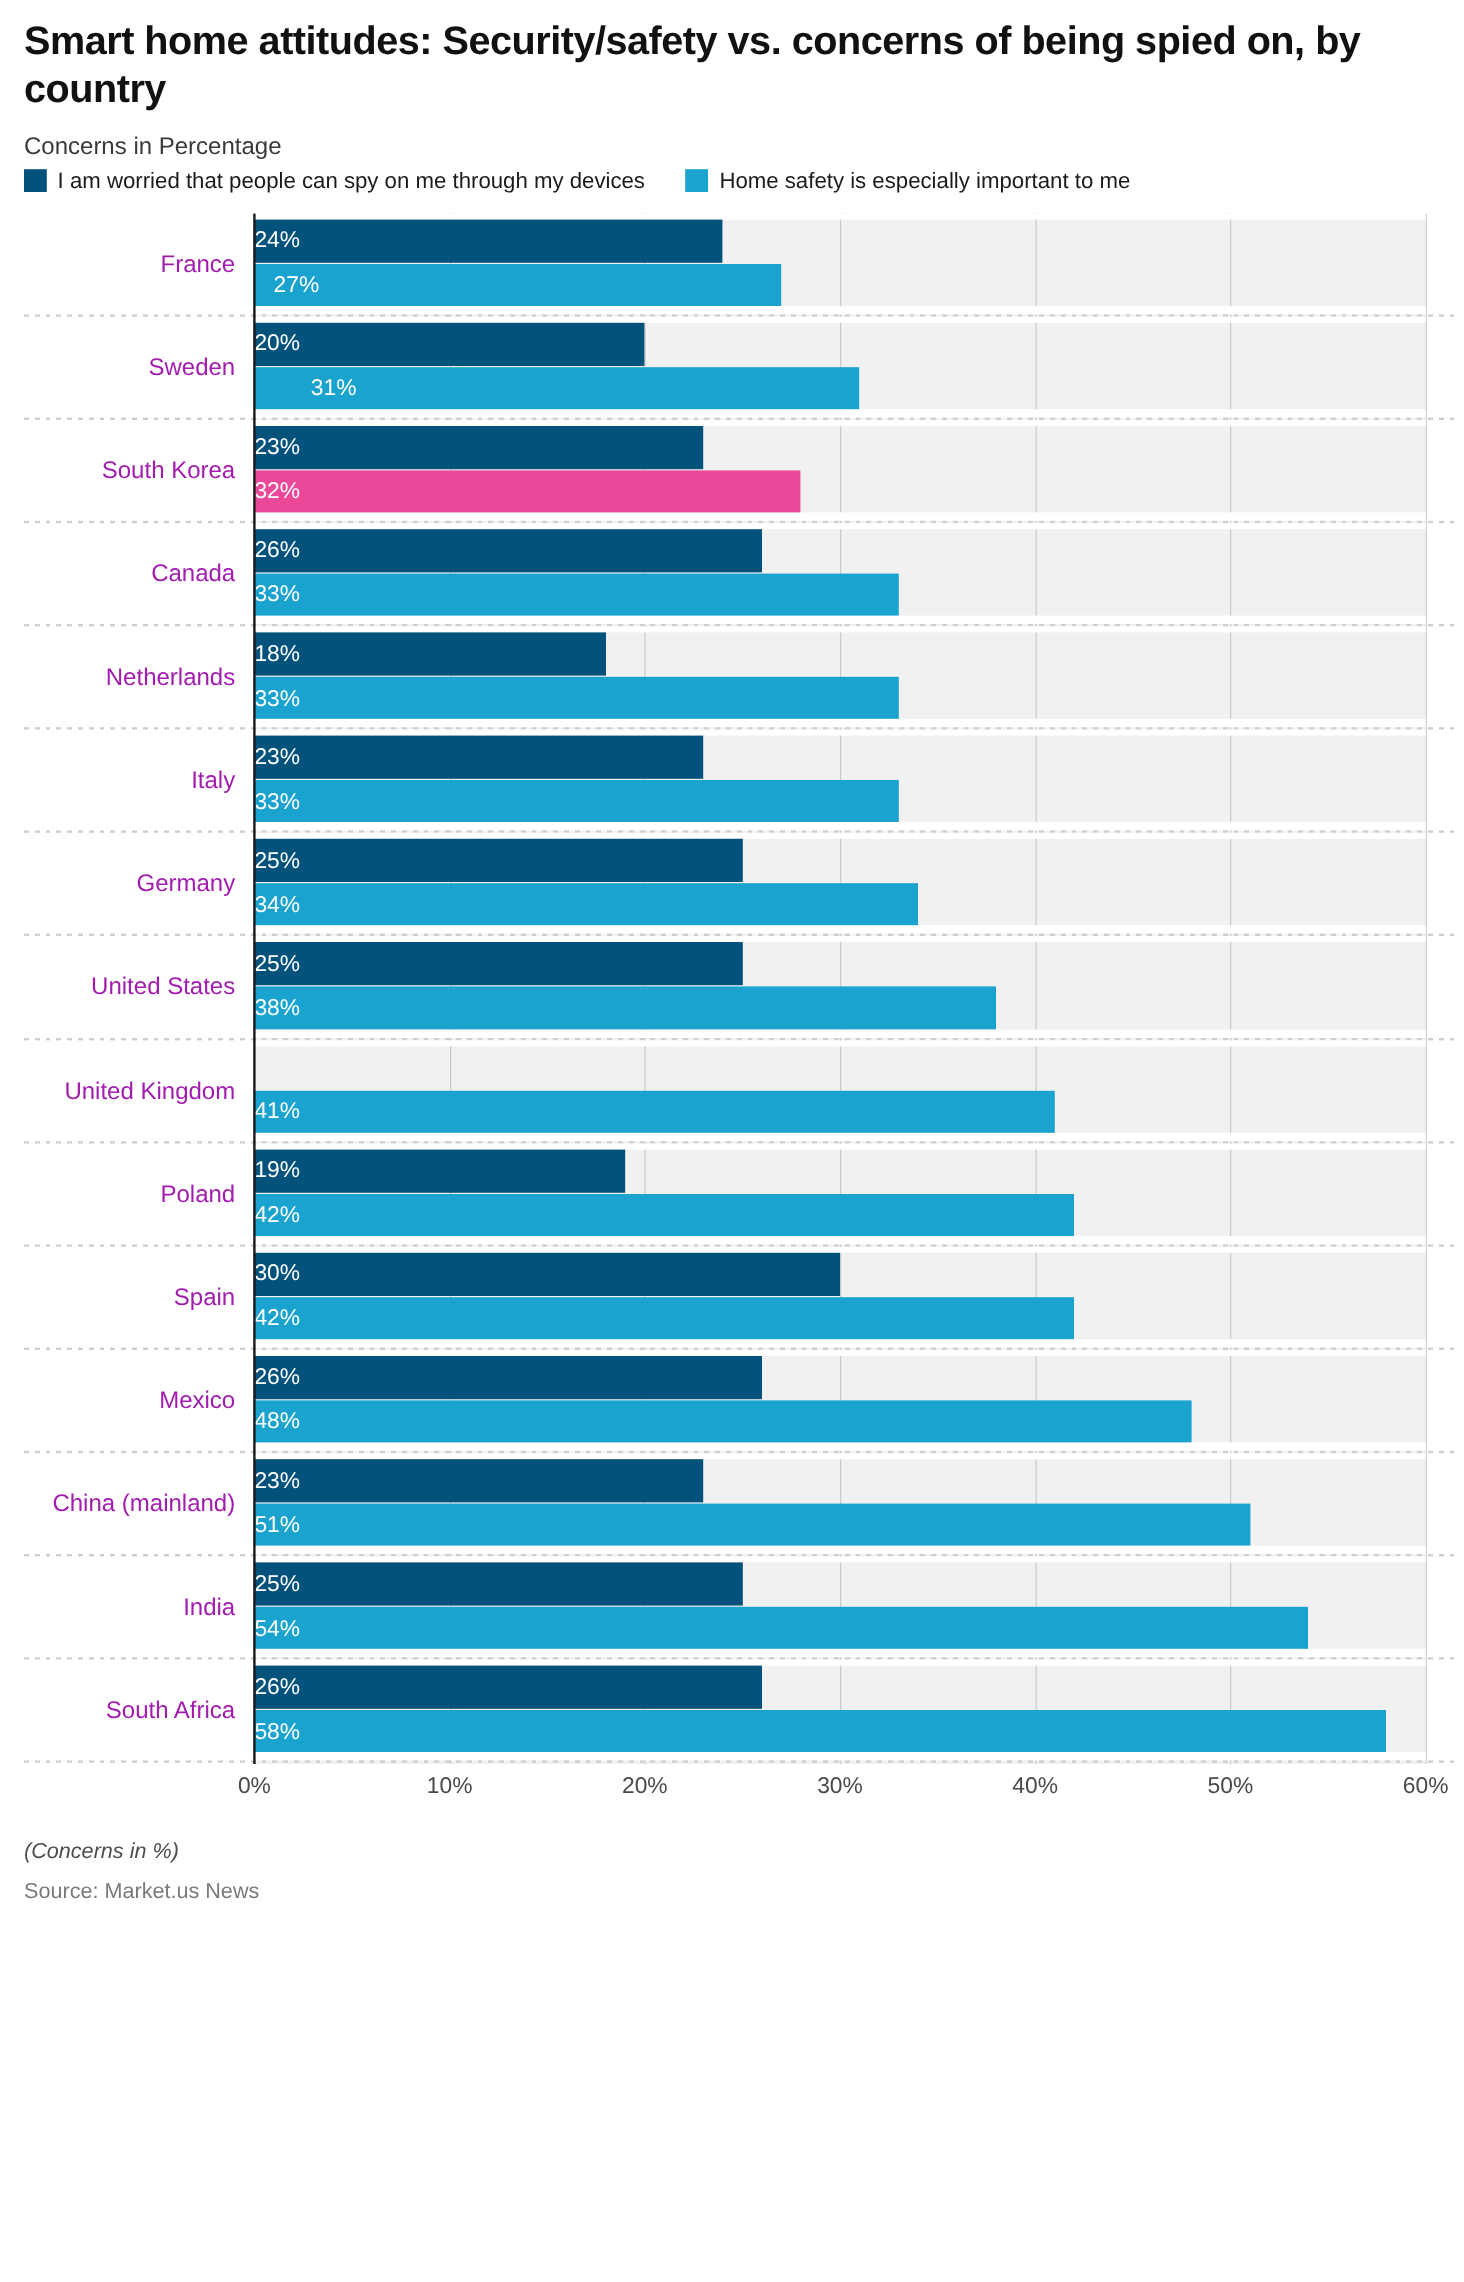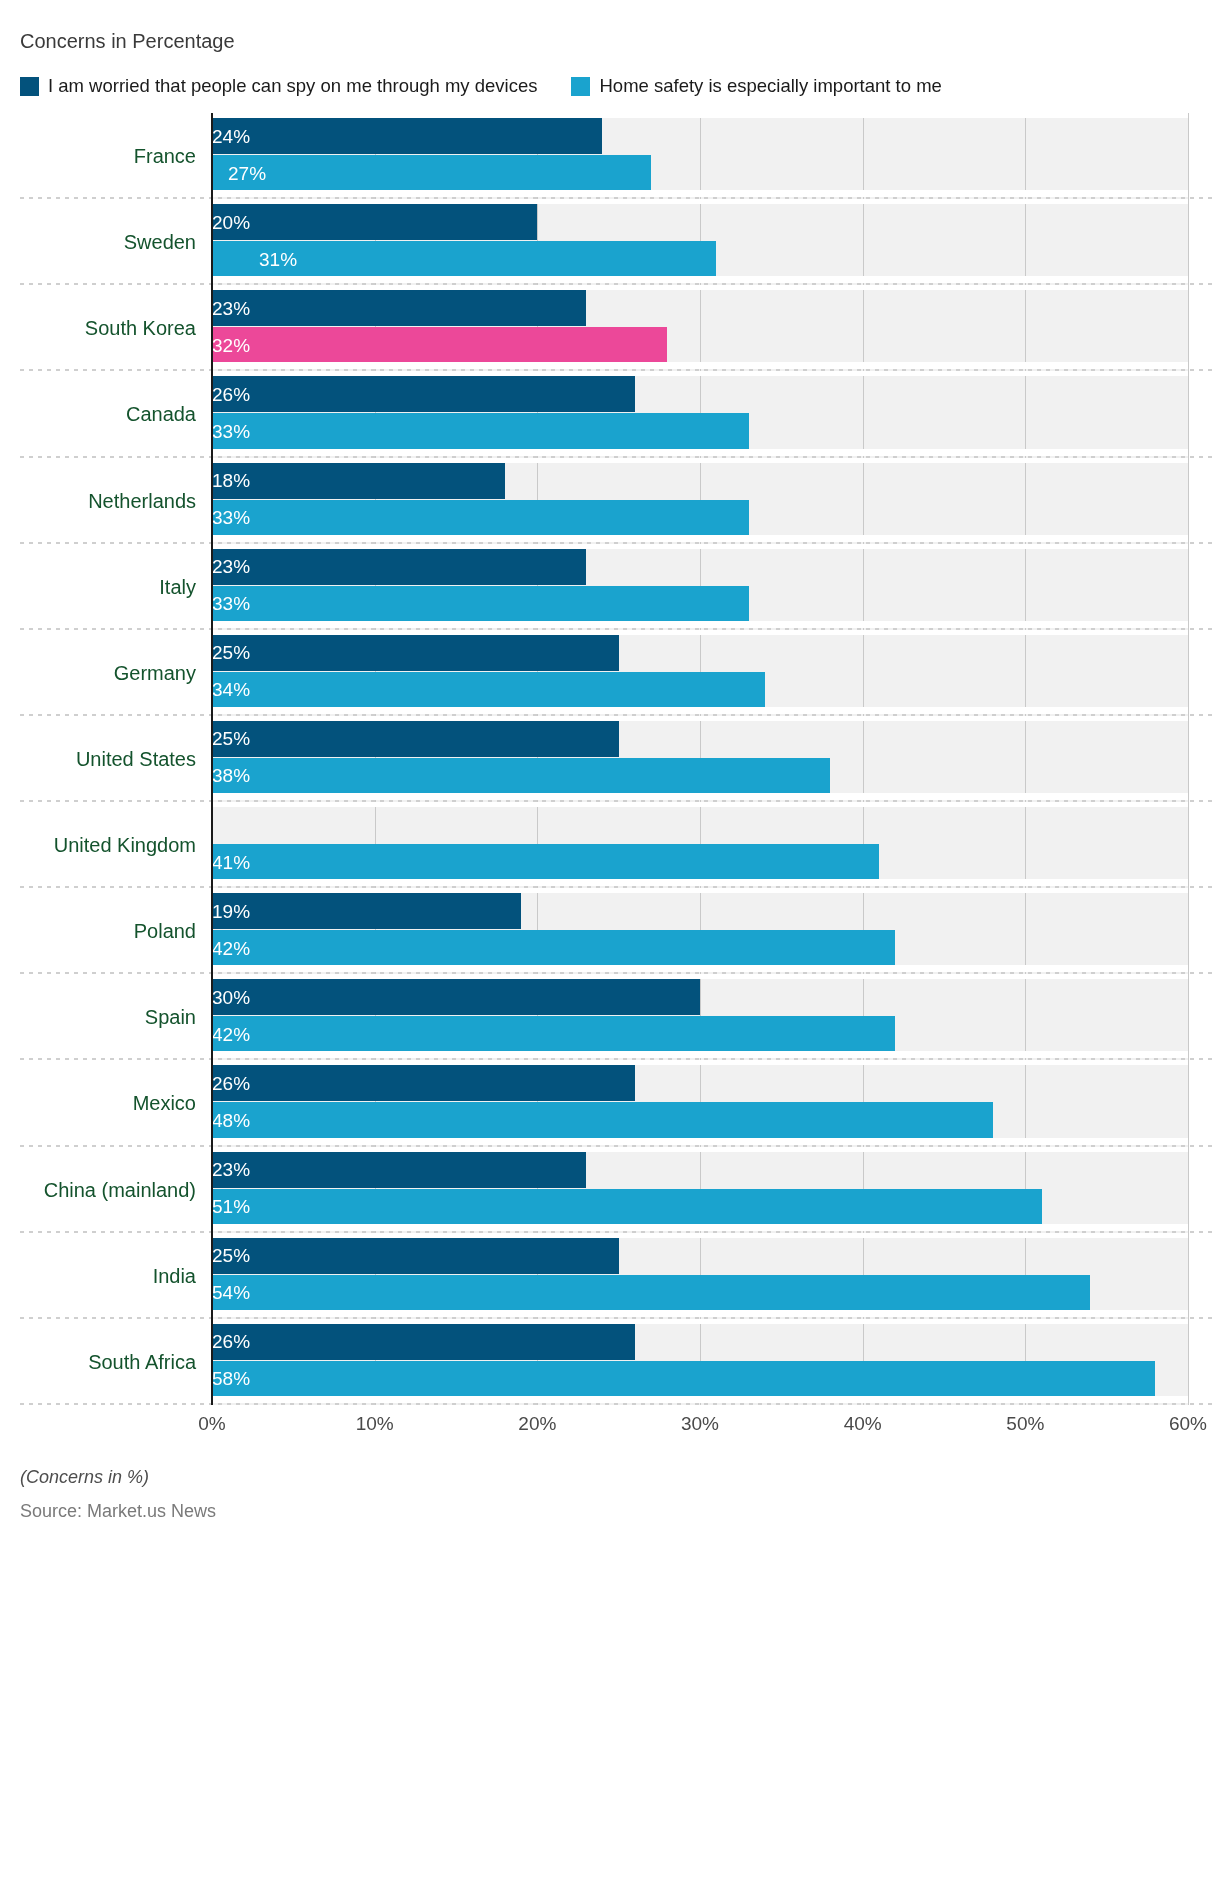"Smart home attitudes: Security/safety" div.chart-title { html: none -> <div>Smart home attitudes: Security/safety vs. concerns of being spied on, by country</div> }
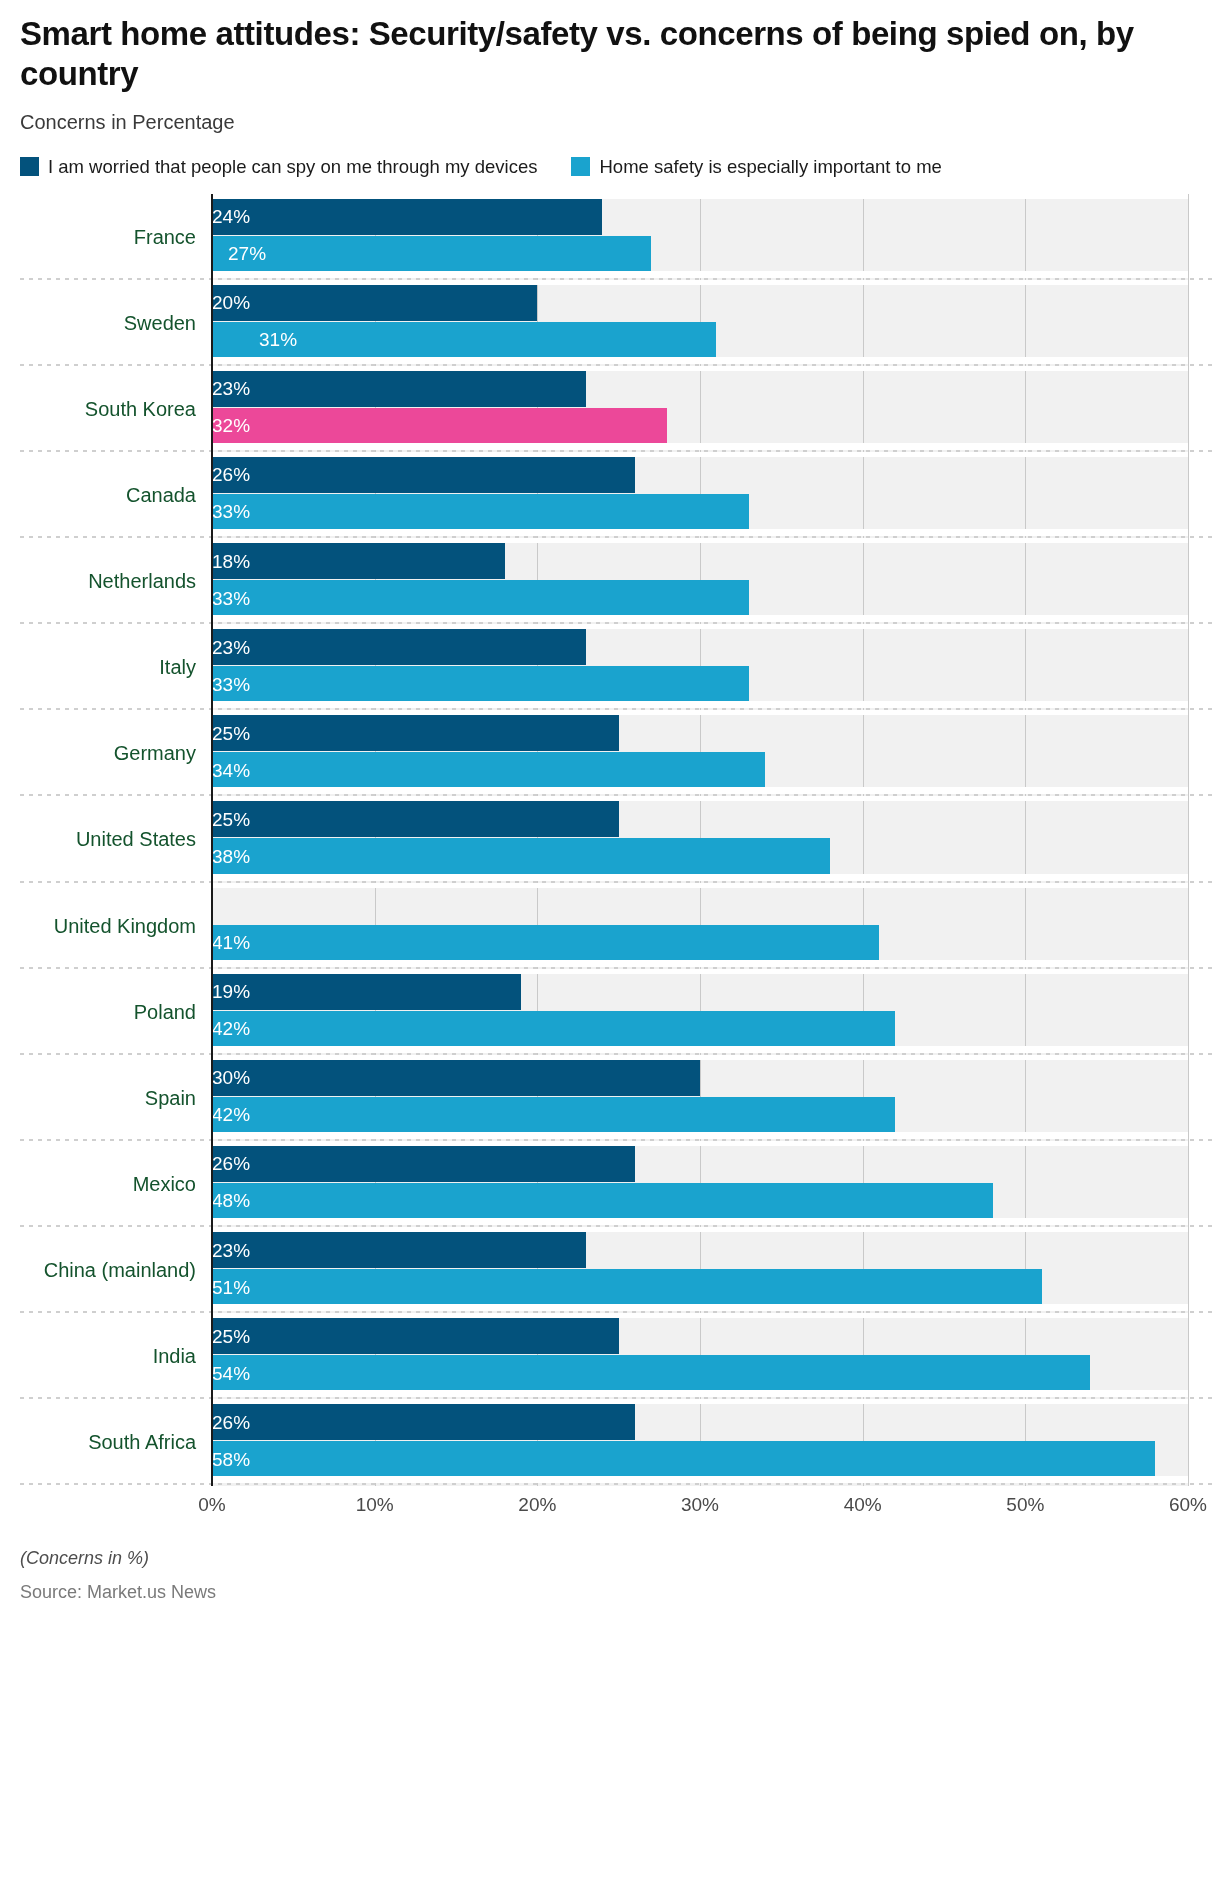"I am worried that people" .legend { margin-top: 22px -> 6px }
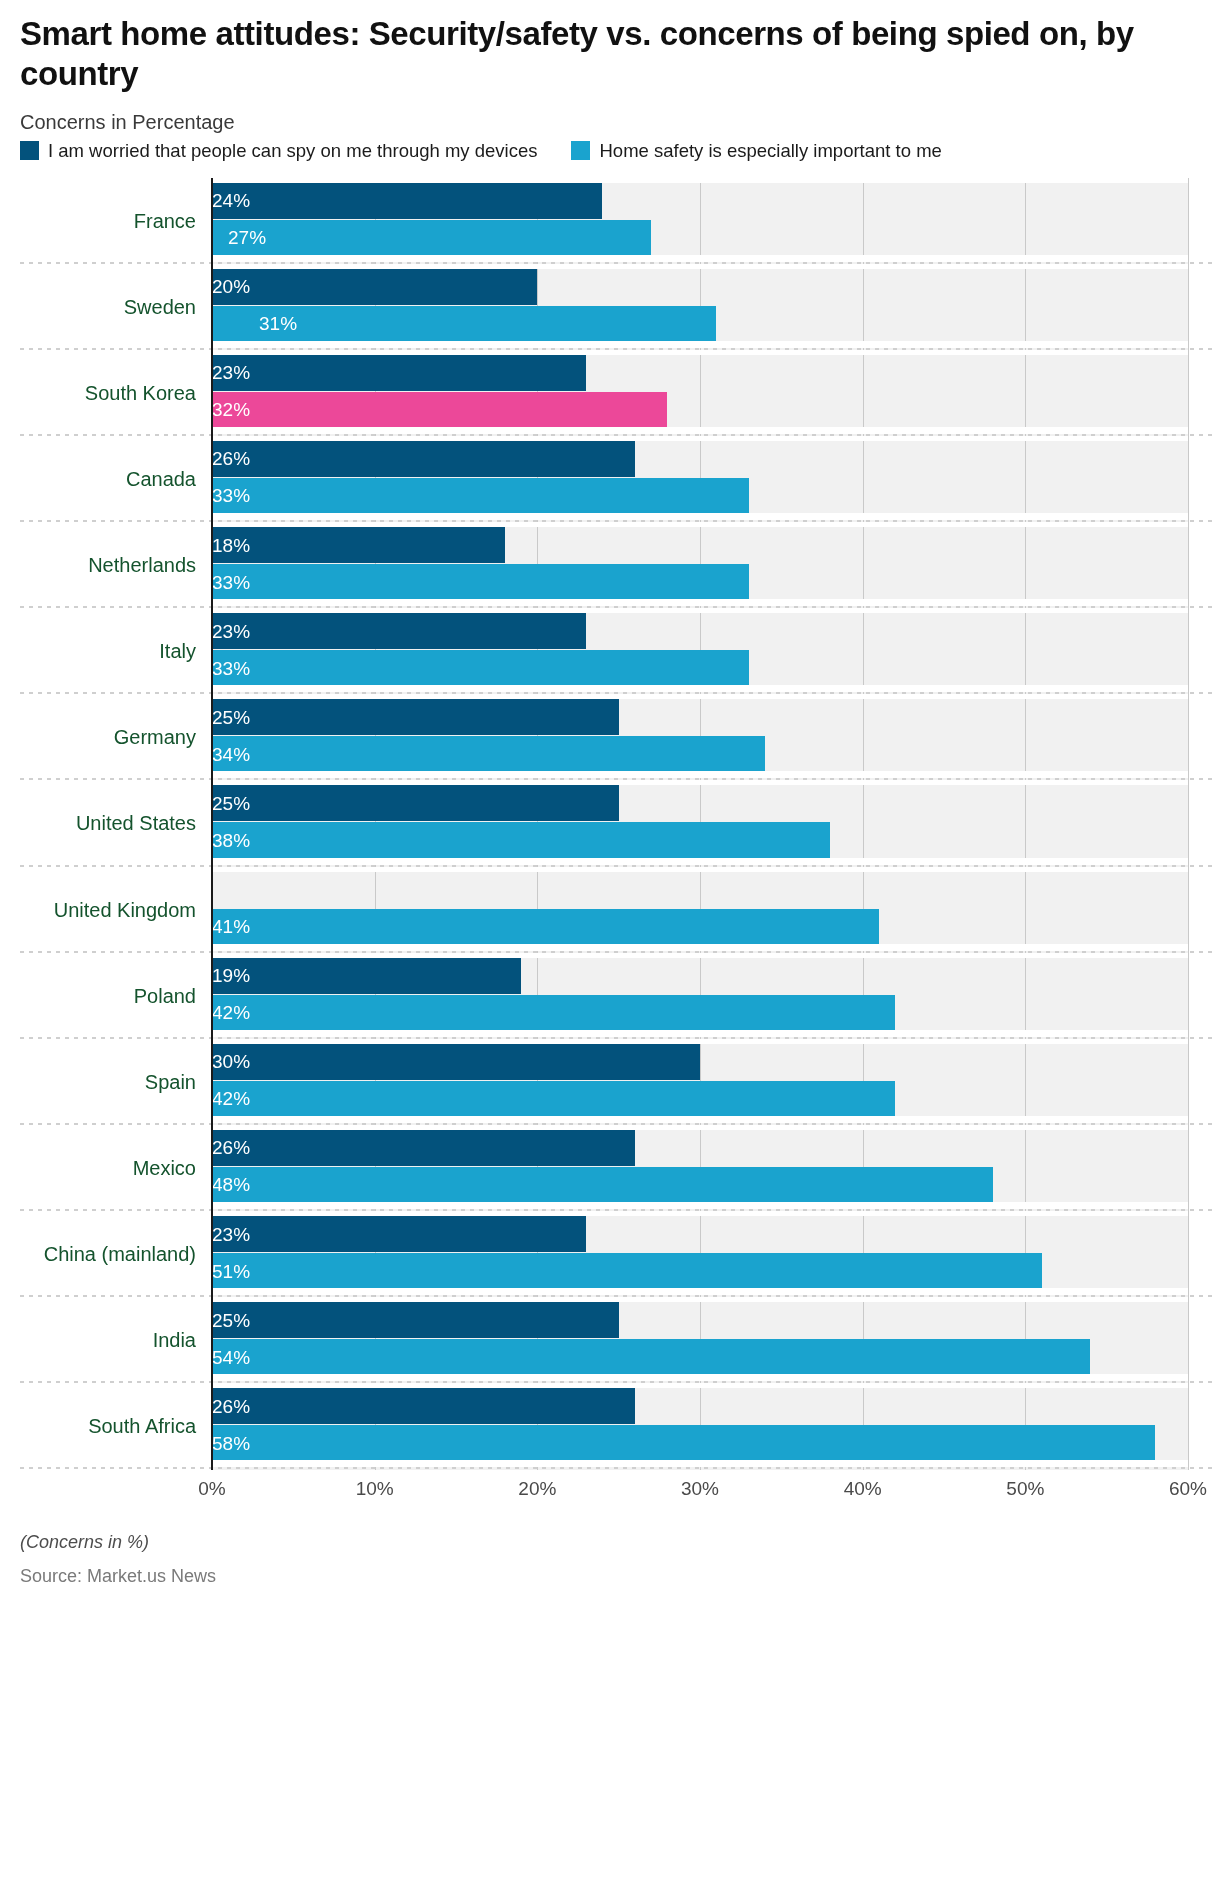"France" .cat-label { color: #14532d -> #a21caf }
